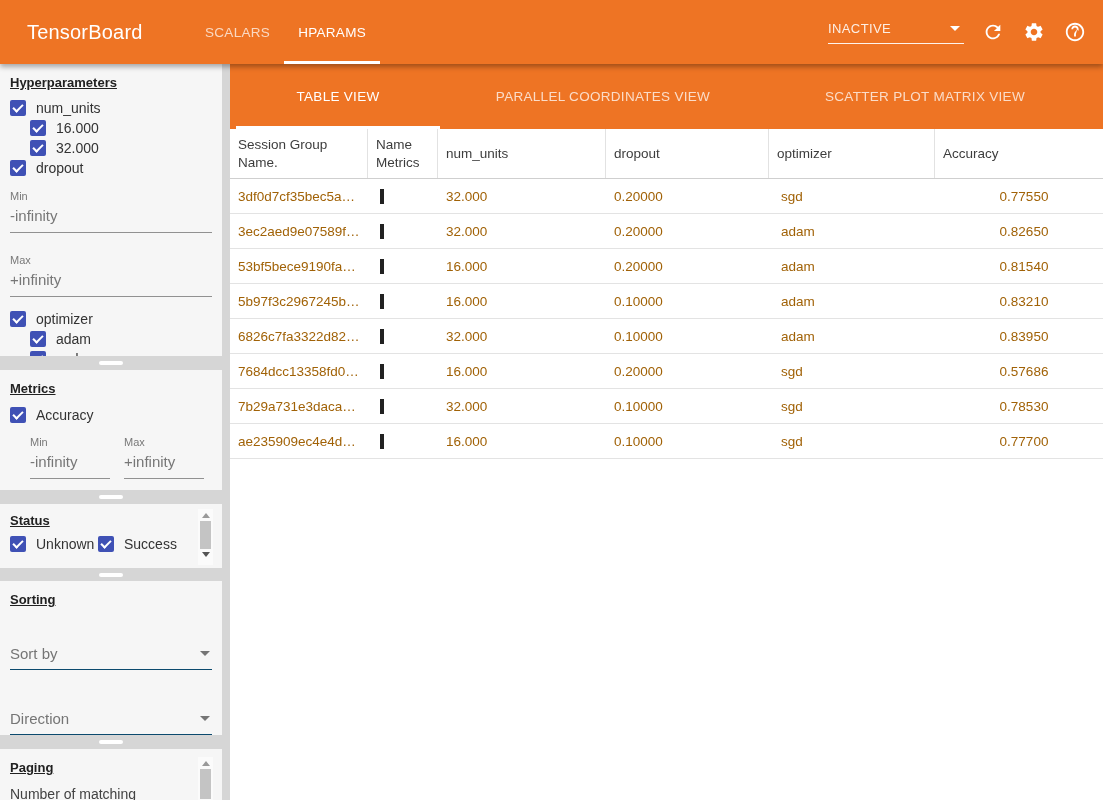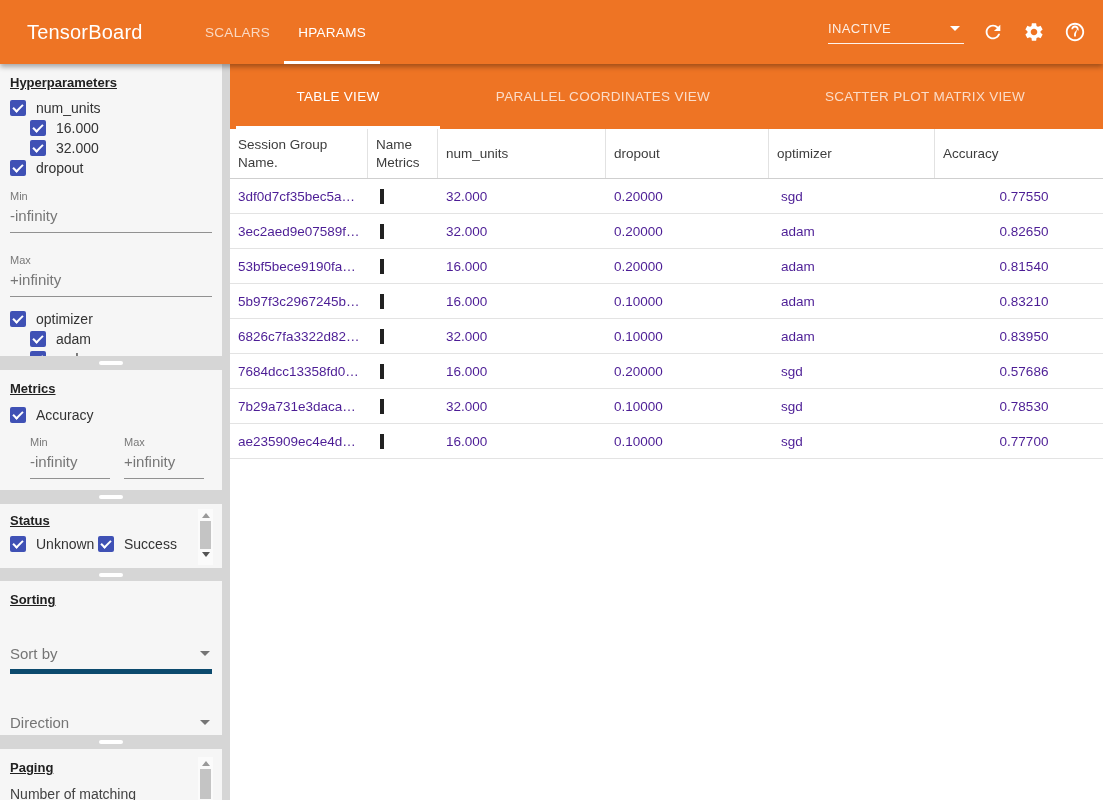"3df0d7cf35bec5a…" .td { color: #4c1d95 -> #a16207 }
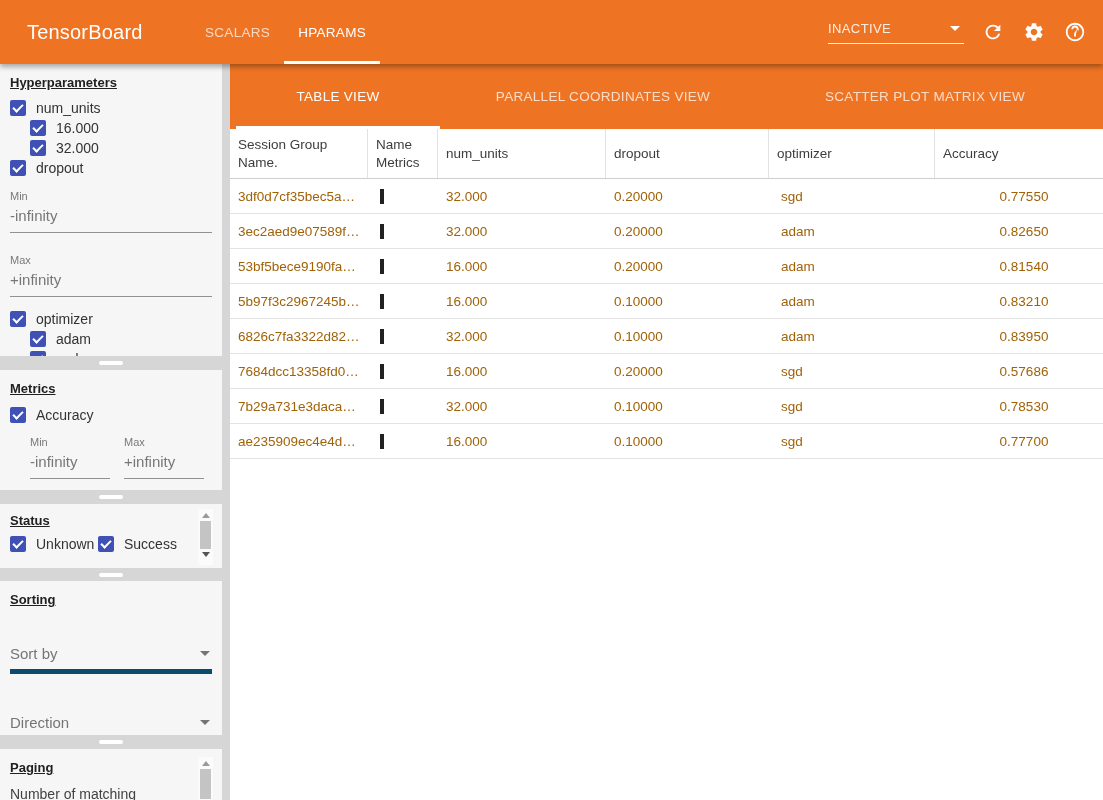"Sort by" .select-row { border-bottom: 5px solid #0c4a6e -> 1px solid #0c4a6e }
